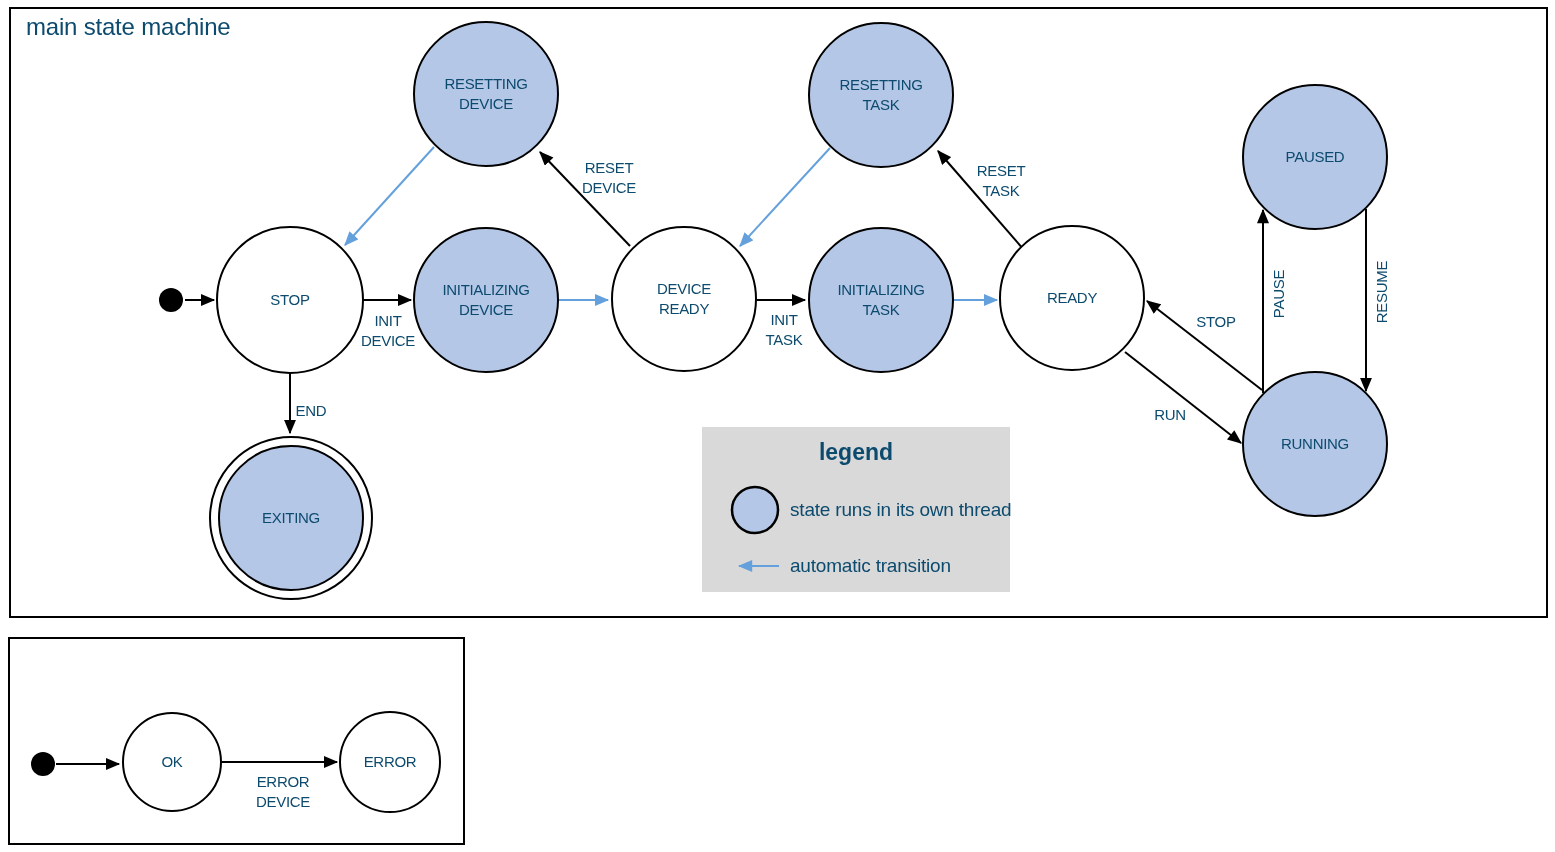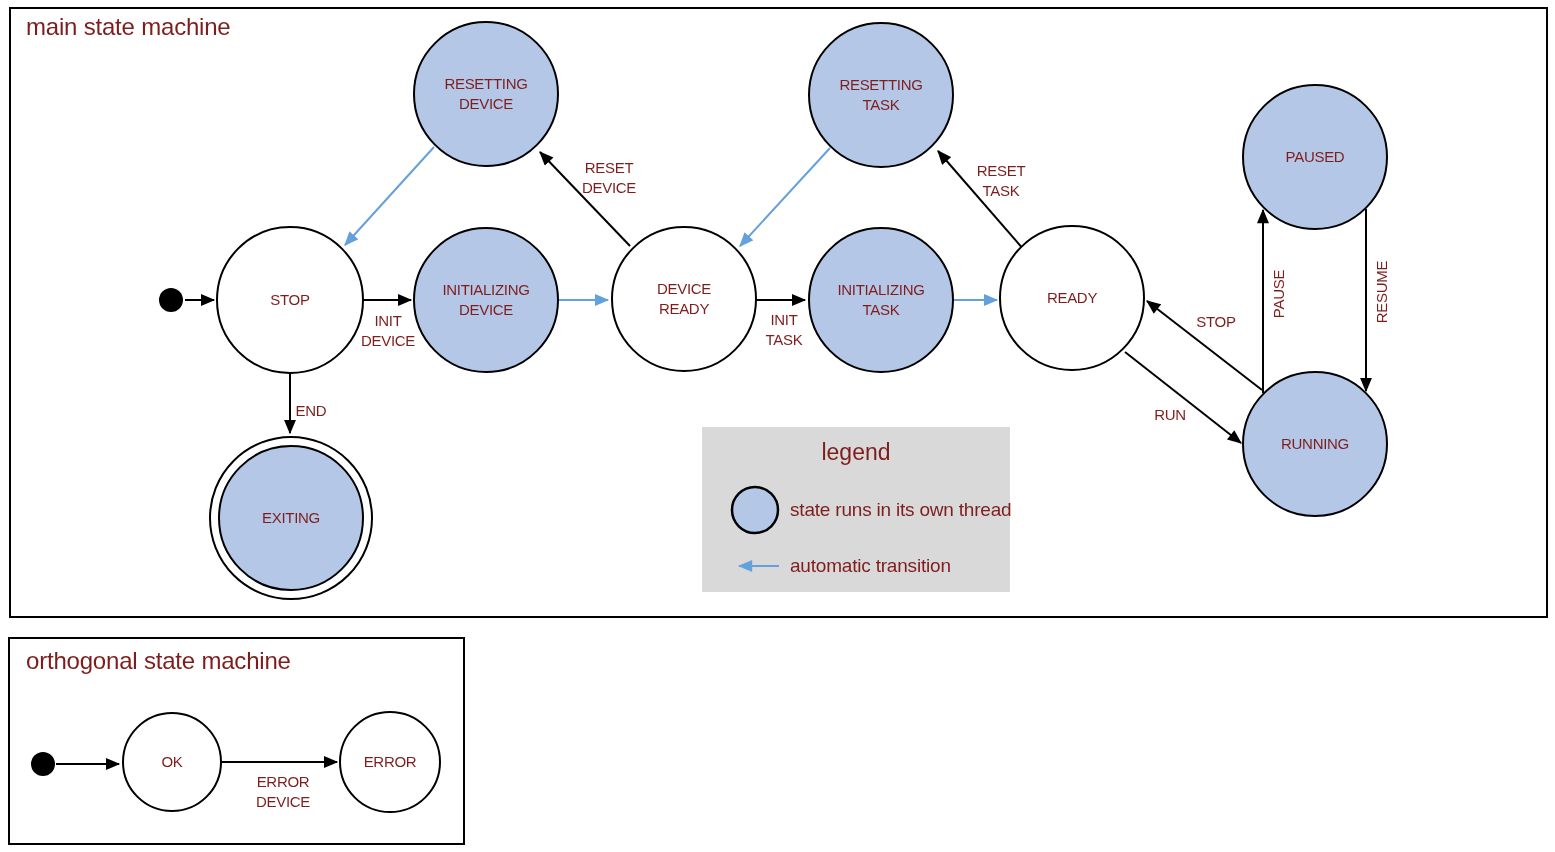"main state machine" .canvas { color: #7f1d1d -> #0c4a6e }
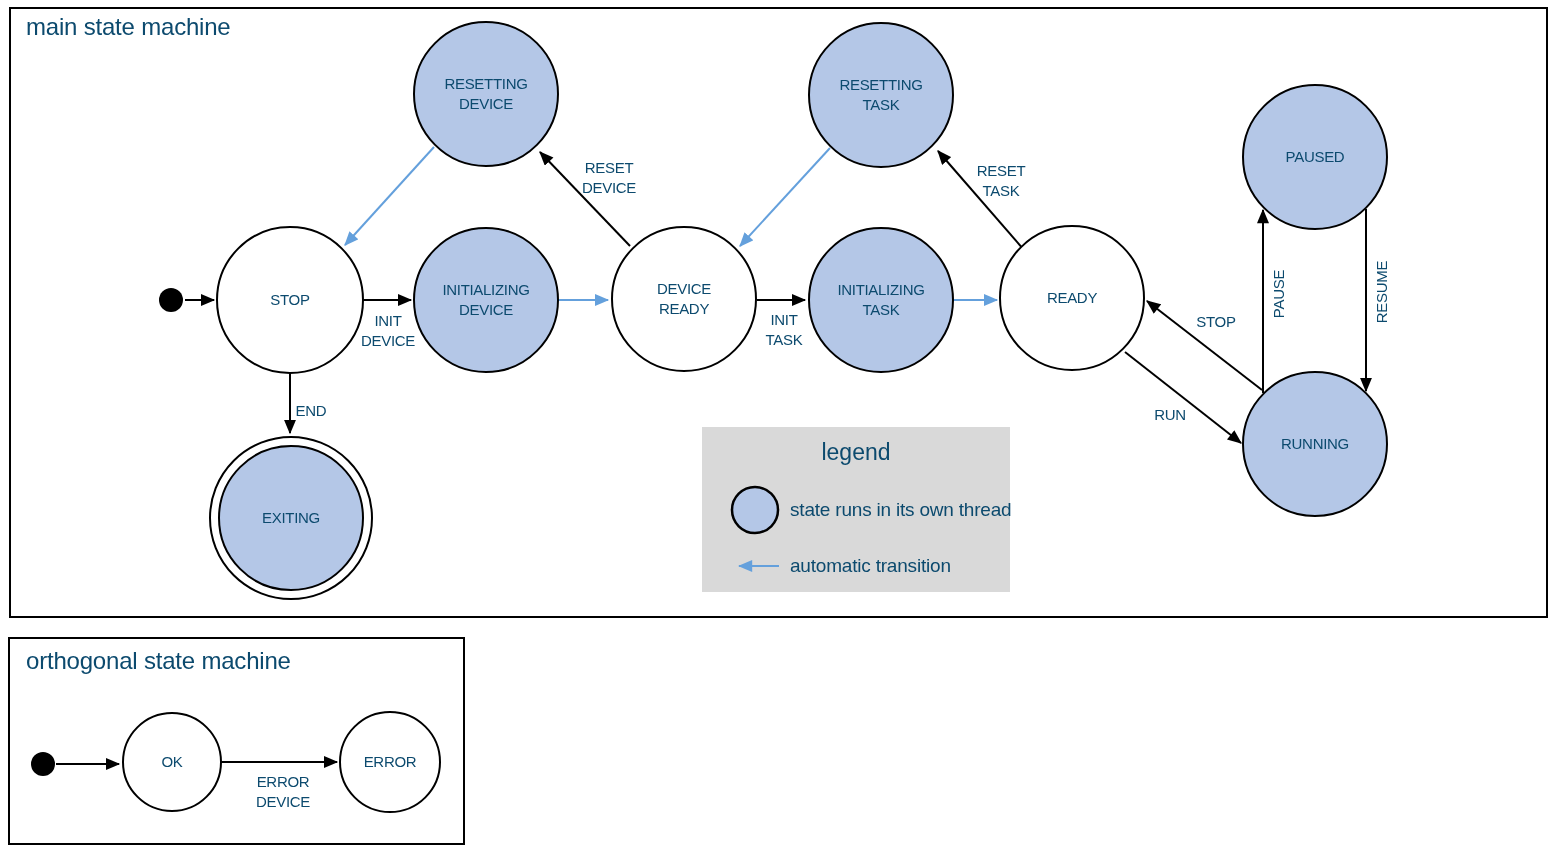"legend" .legend-title { font-weight: 400 -> 700 }
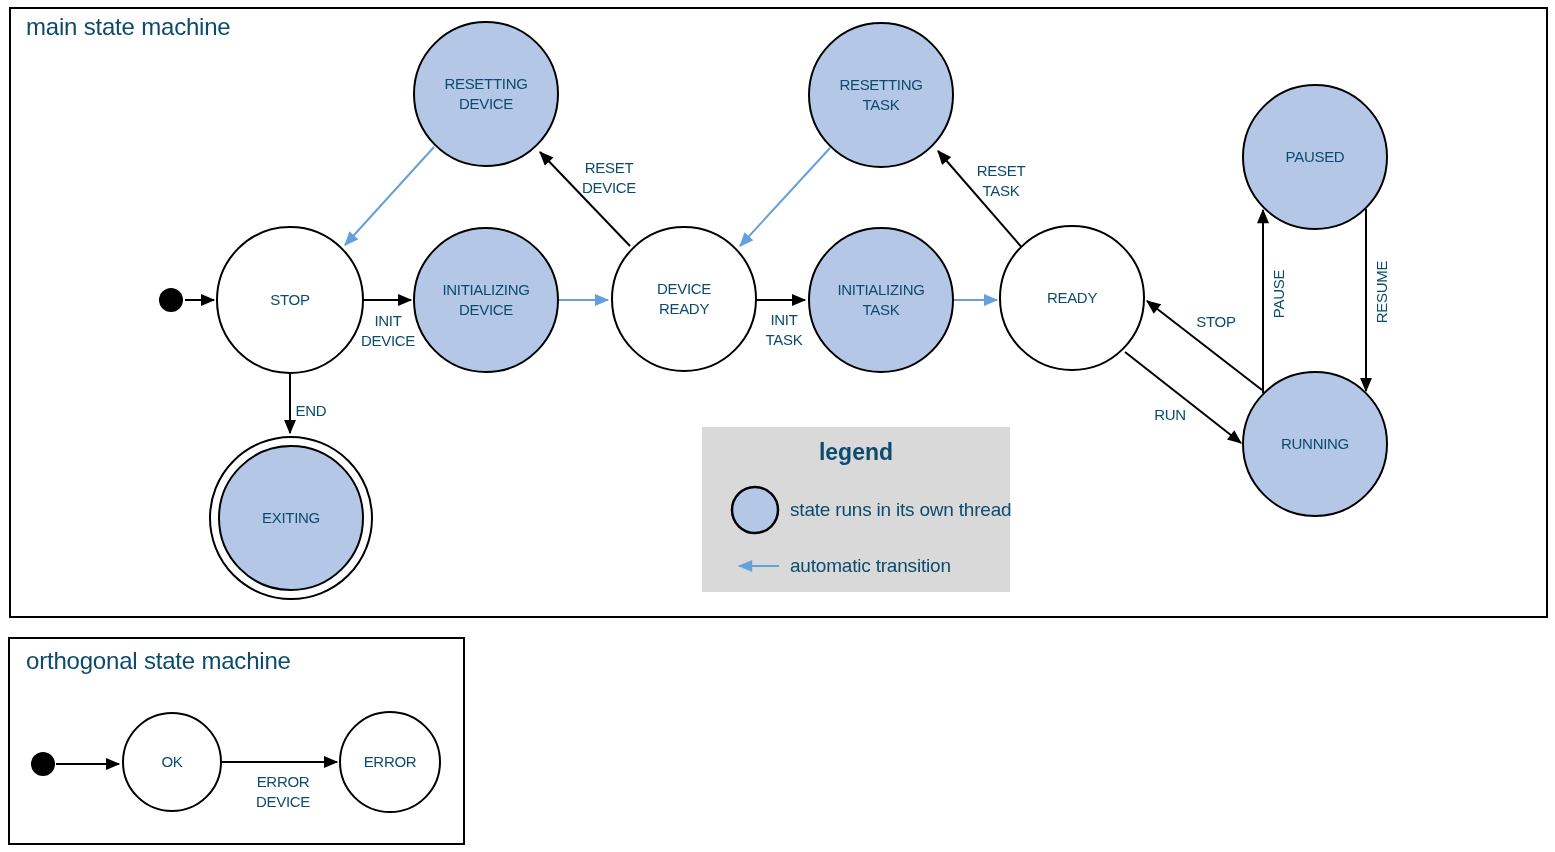"orthogonal state machine" div.machine-title { html: <div>orthogonal state machine</div> -> none }
